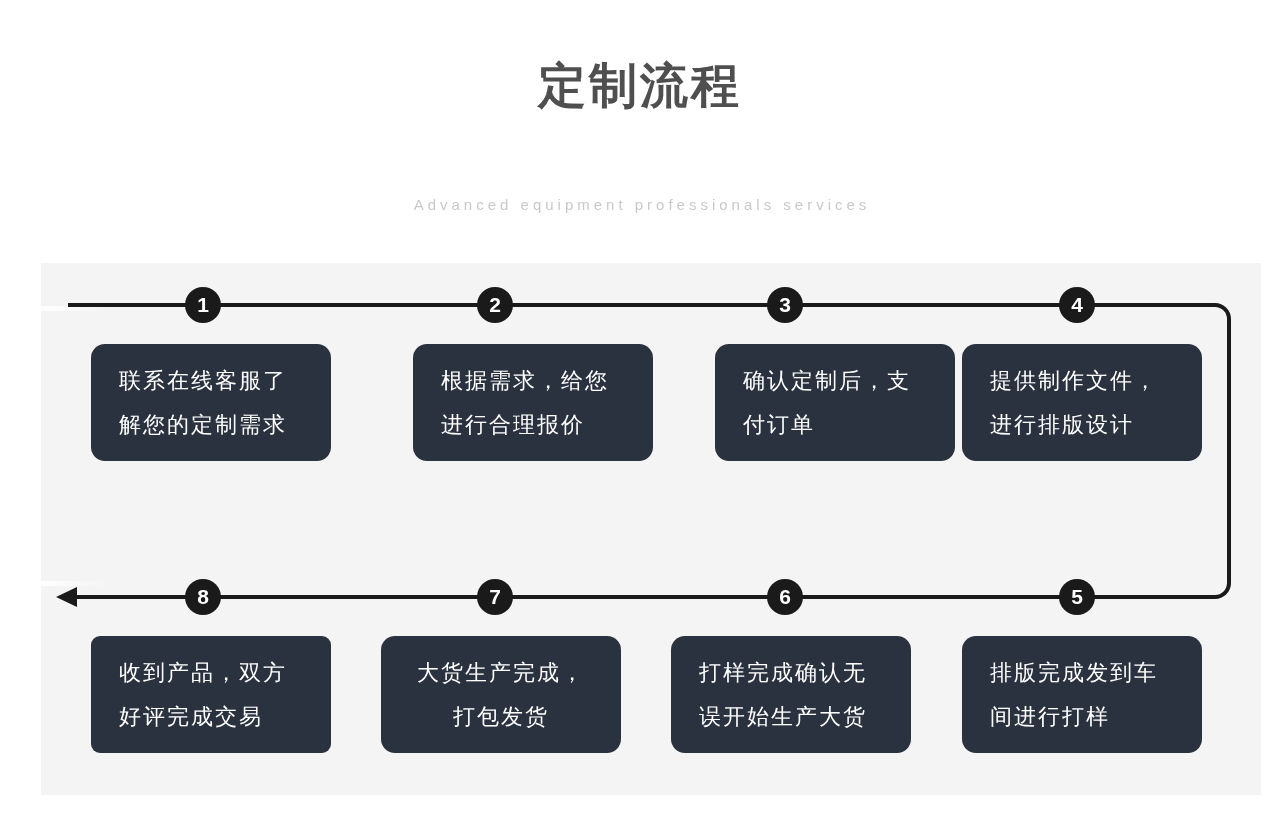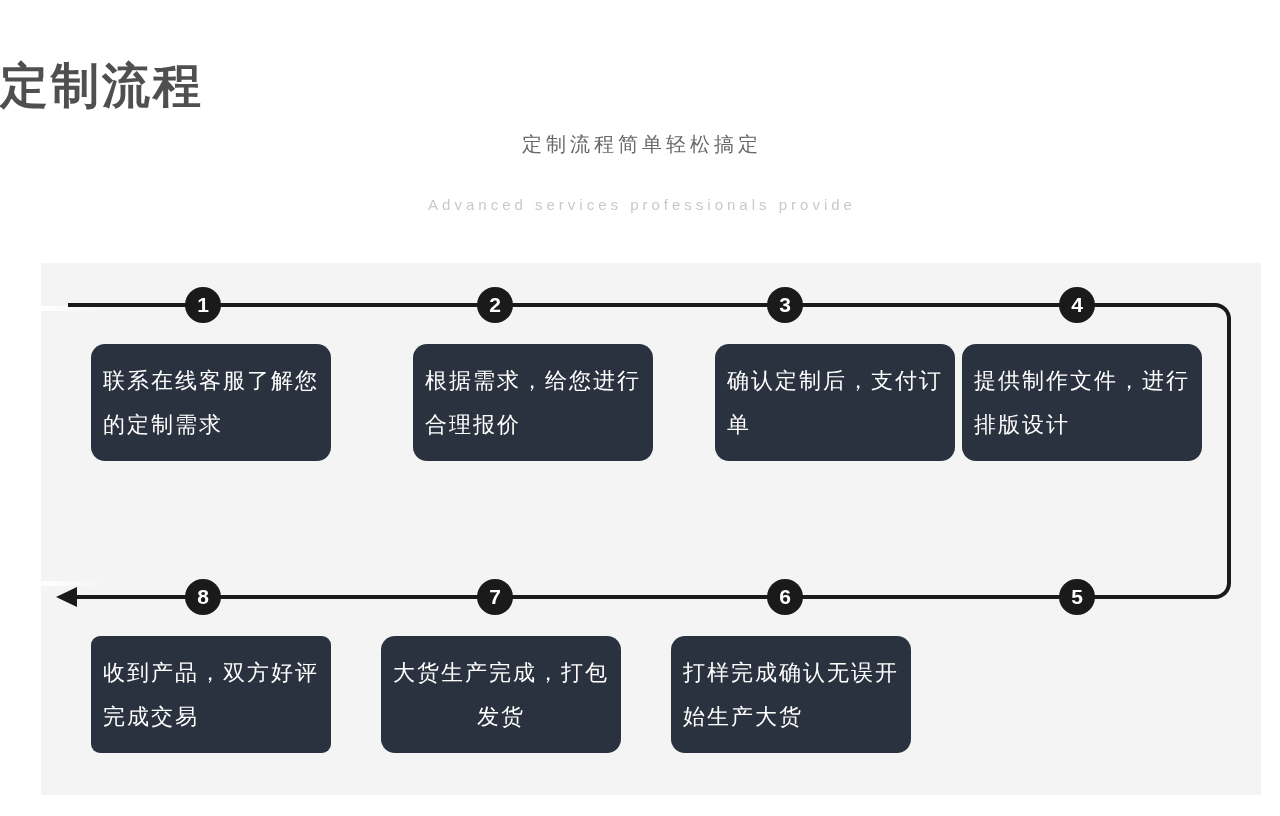"定制流程" .page-title { text-align: none -> center }
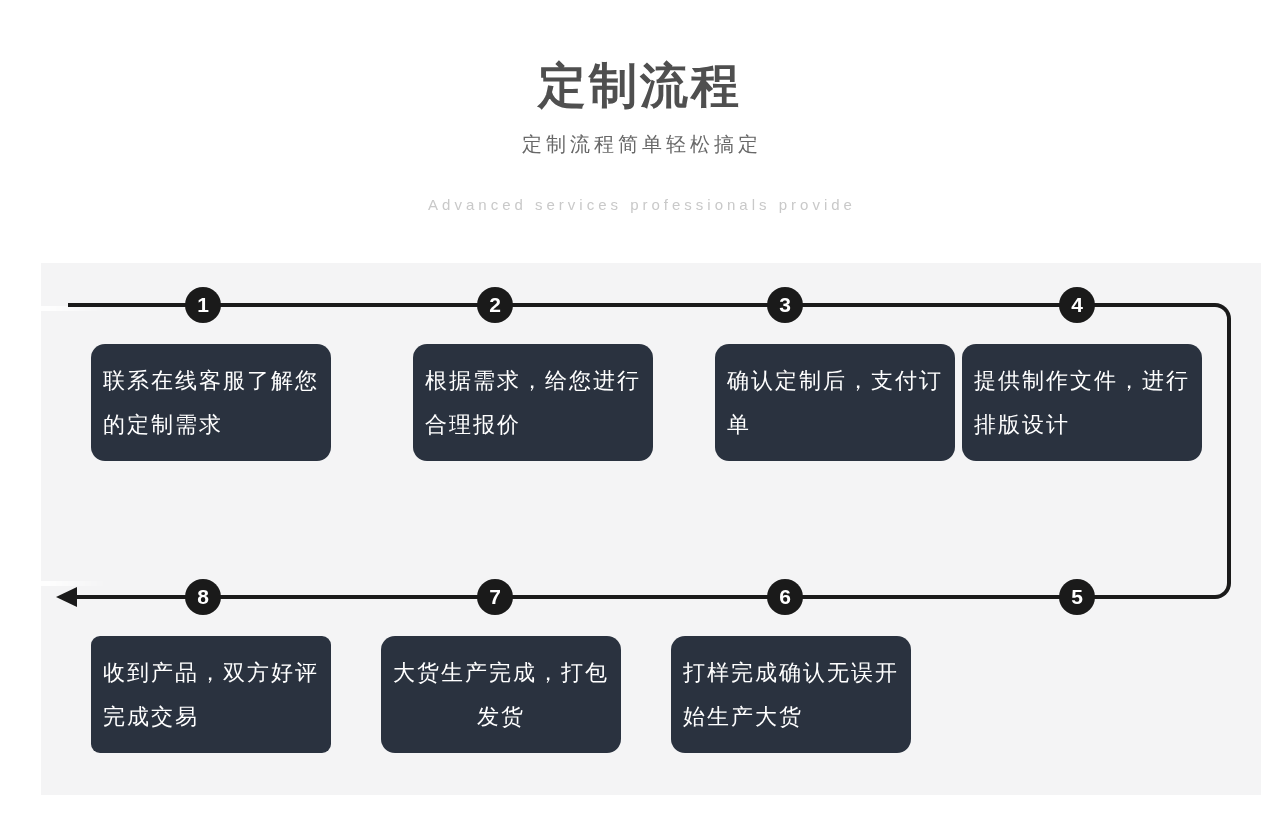"定制流程简单轻松搞定" div.page-subtitle { html: <div>定制流程简单轻松搞定</div> -> none }
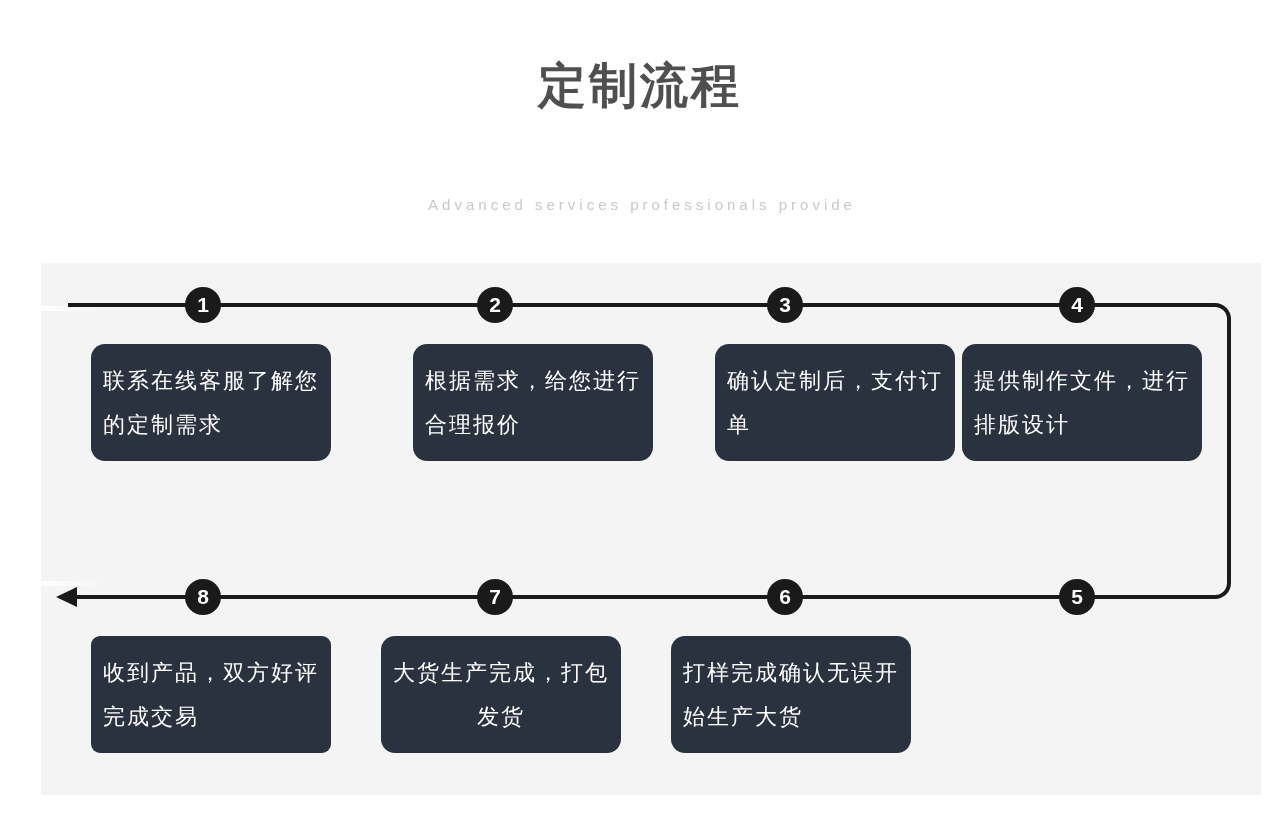"Advanced services professionals provide" div { text: services professionals provide -> equipment professionals services }
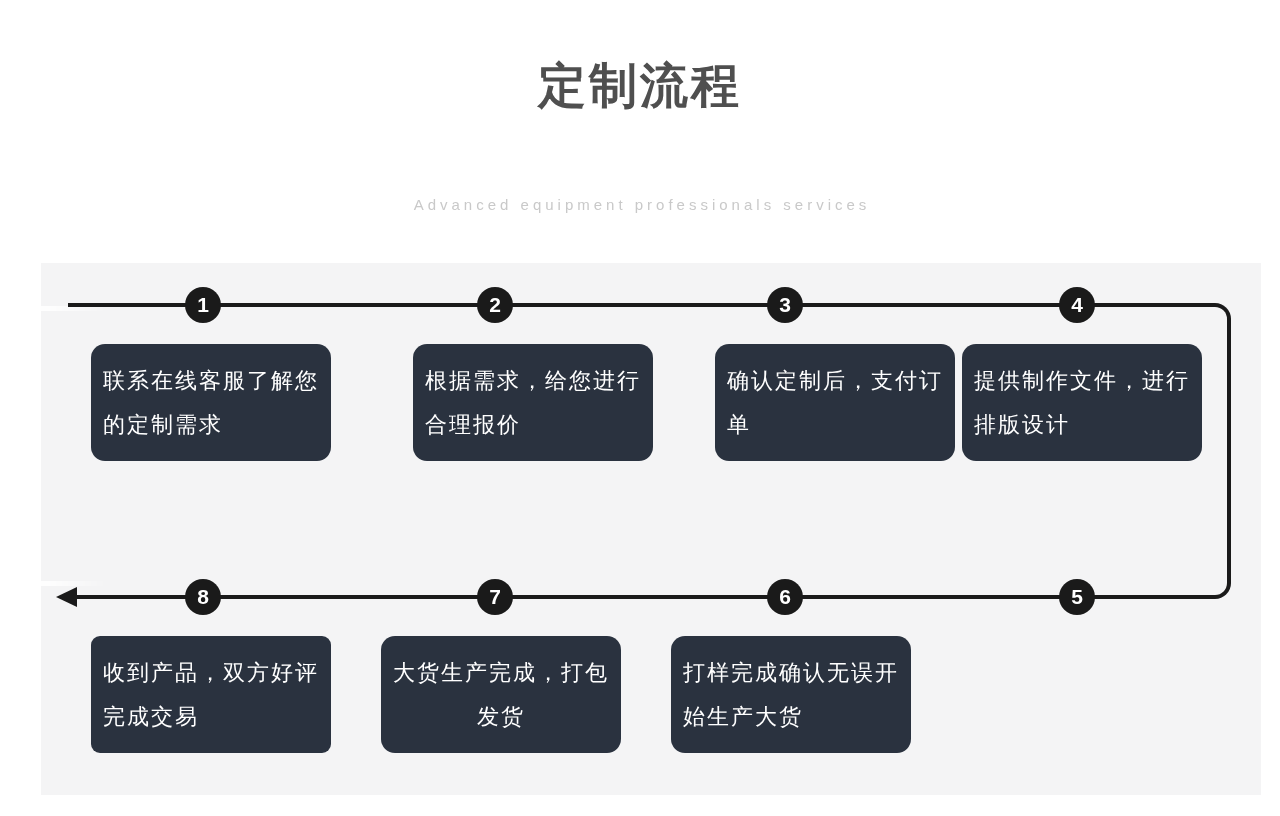"联系在线客服了解您的定制需求" .step-card { padding: 0 12px -> 0 28px }
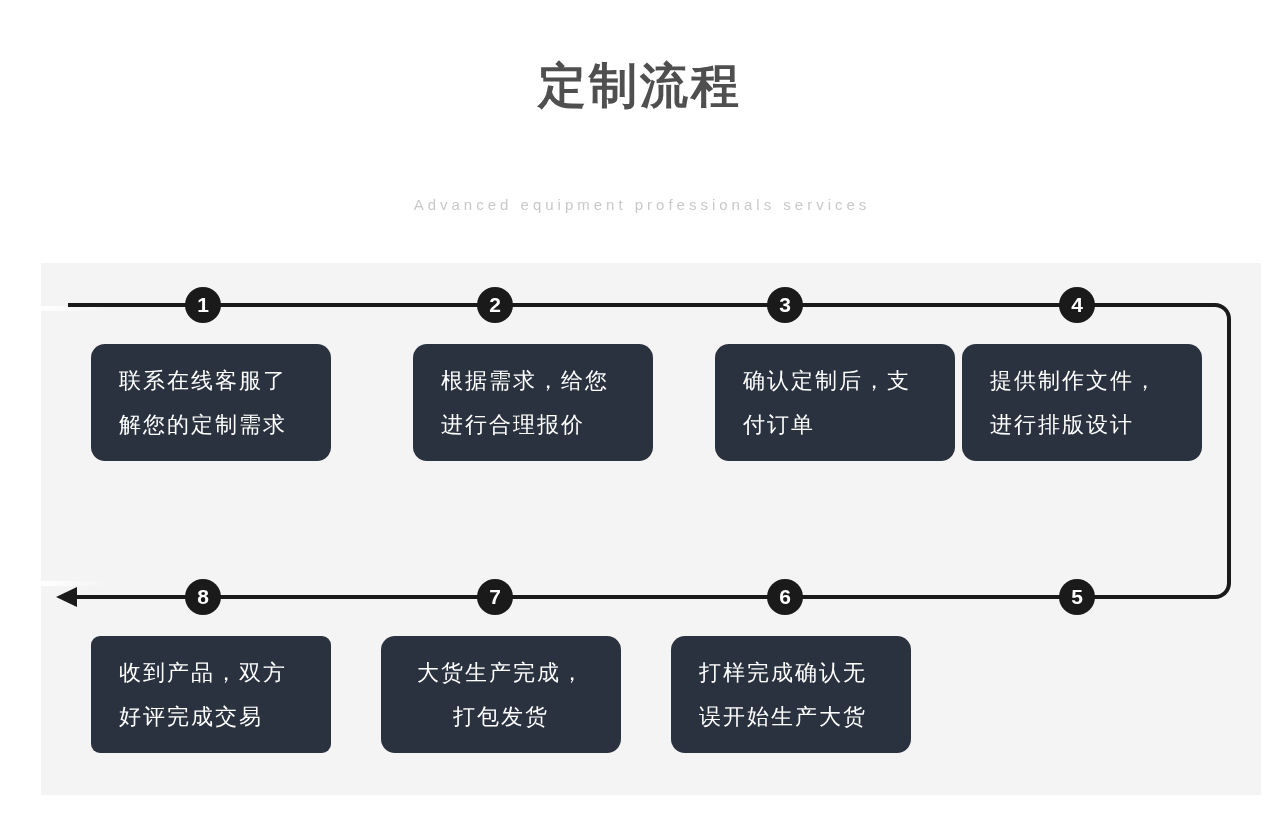"排版完成发到车间进行打样" div.step-card { html: none -> <div> <span>排版完成发到车间进行打样</span> </div> }
